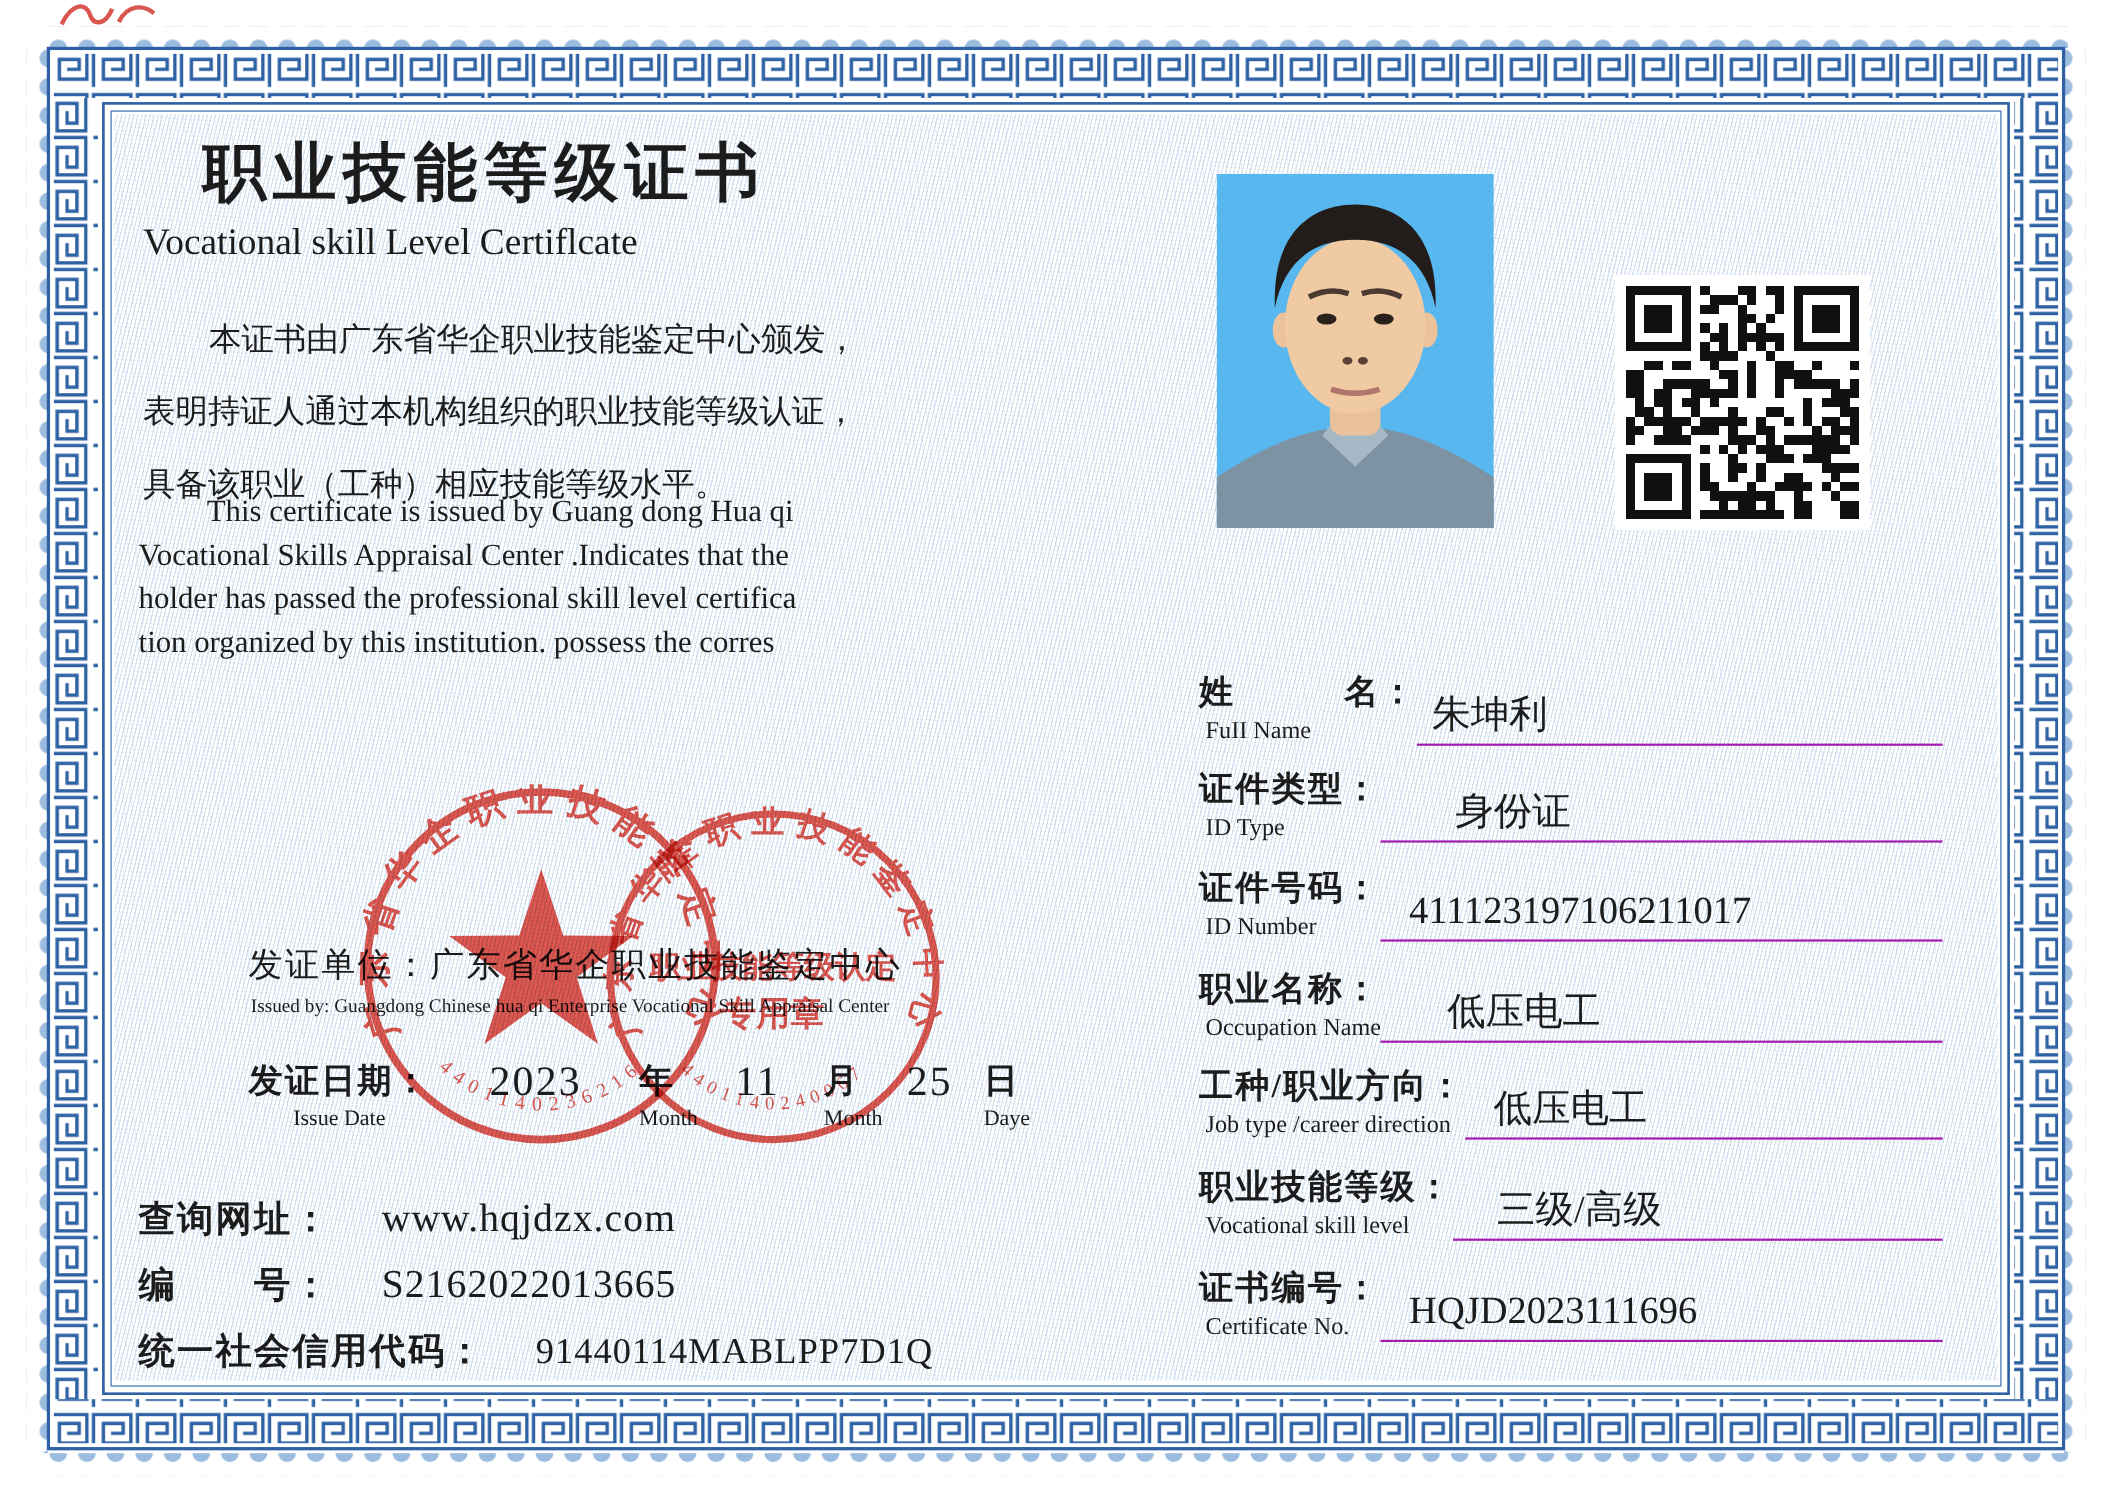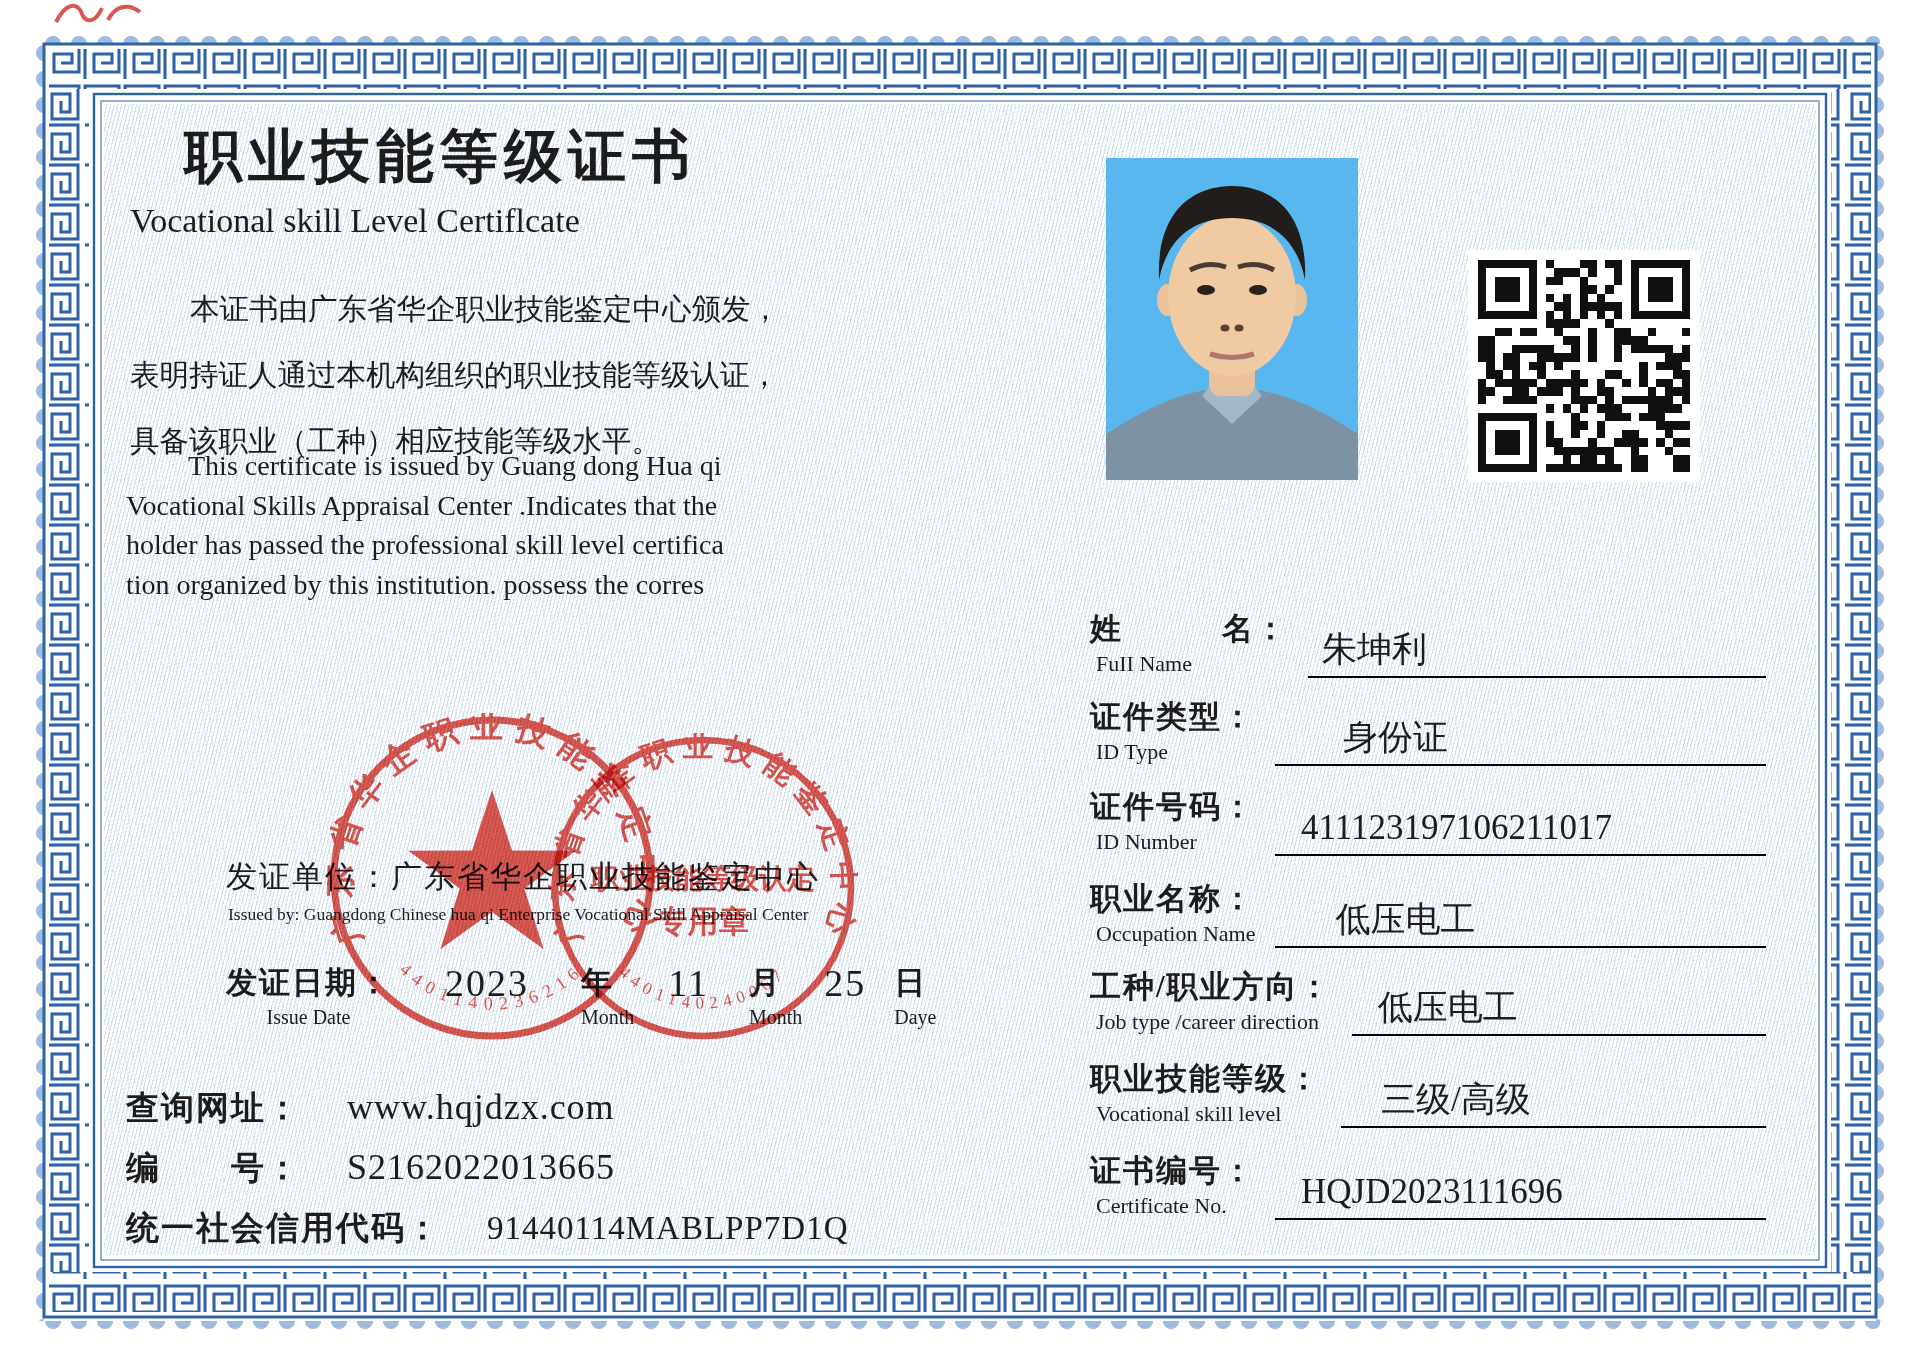"朱坤利" .fvalue { border-bottom: 2px solid #000000 -> 2px solid #a21caf; margin-left: 20px -> none }
